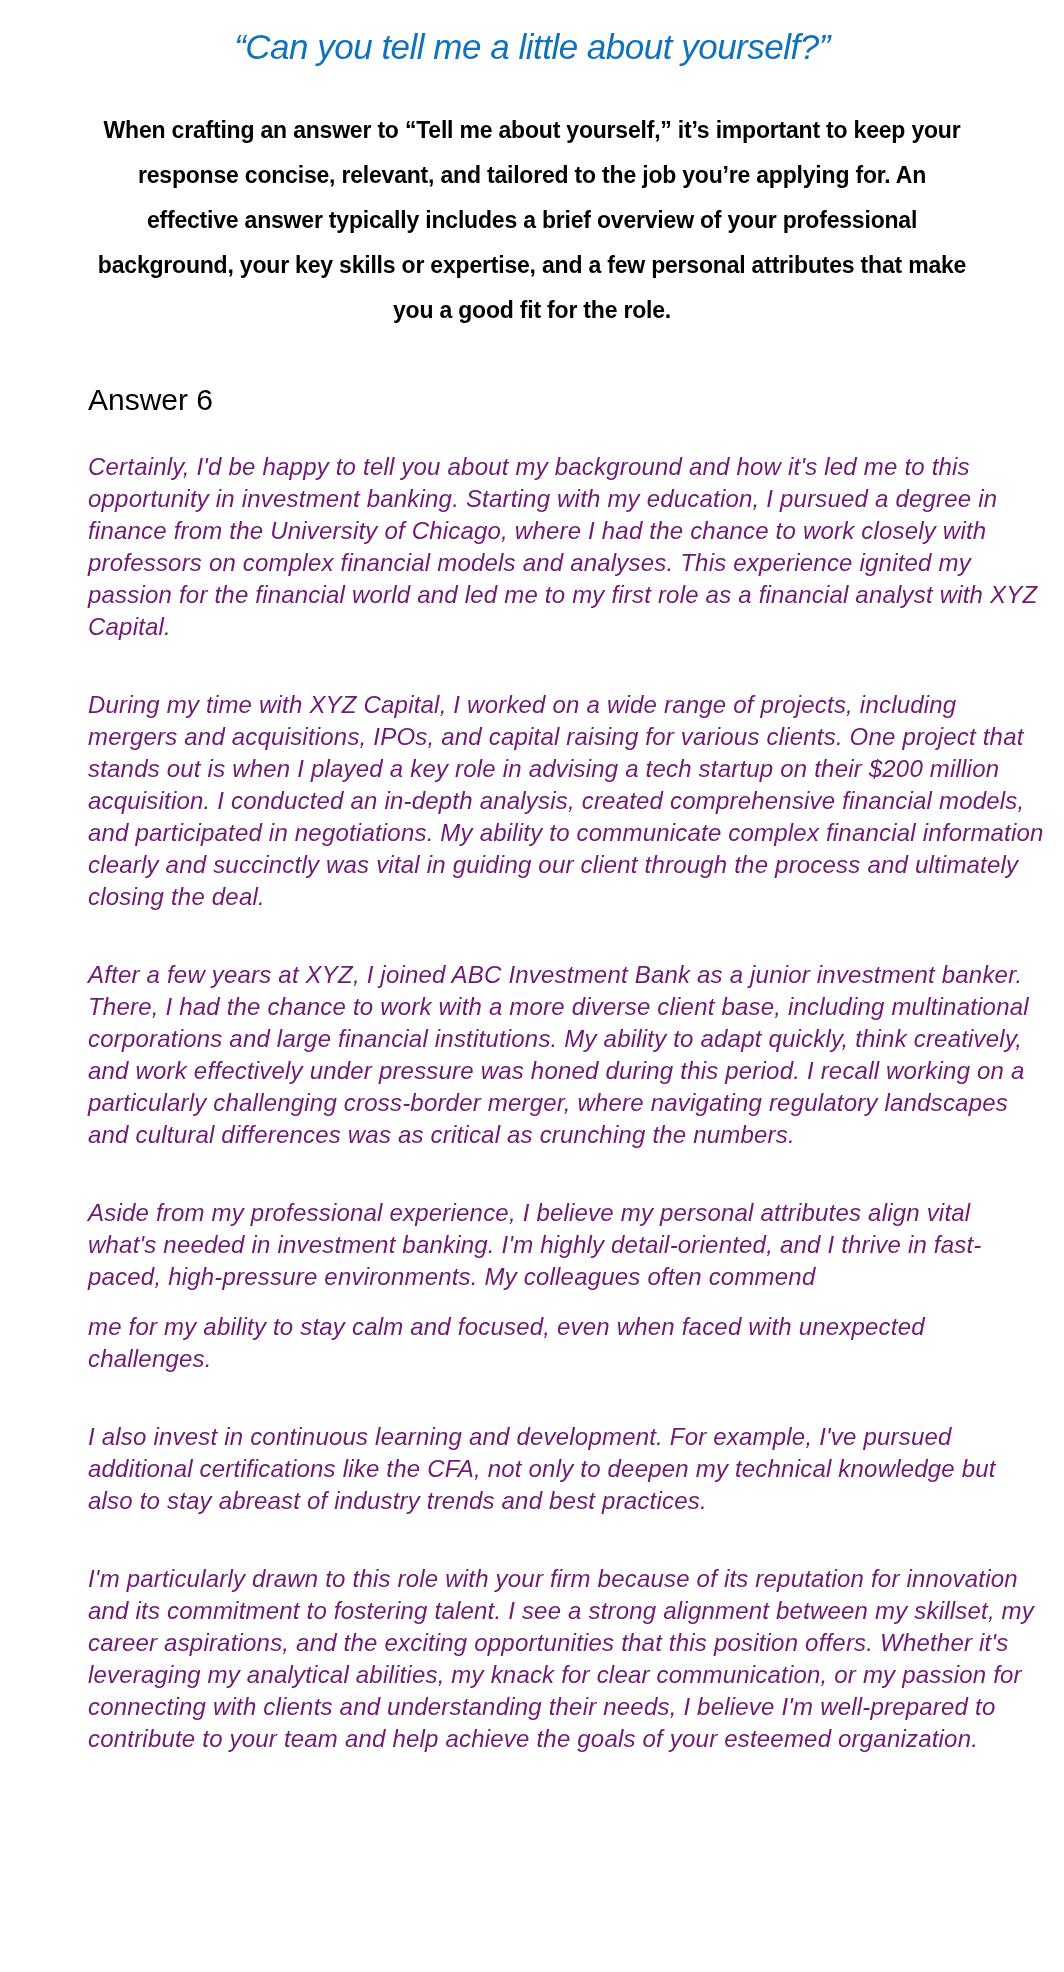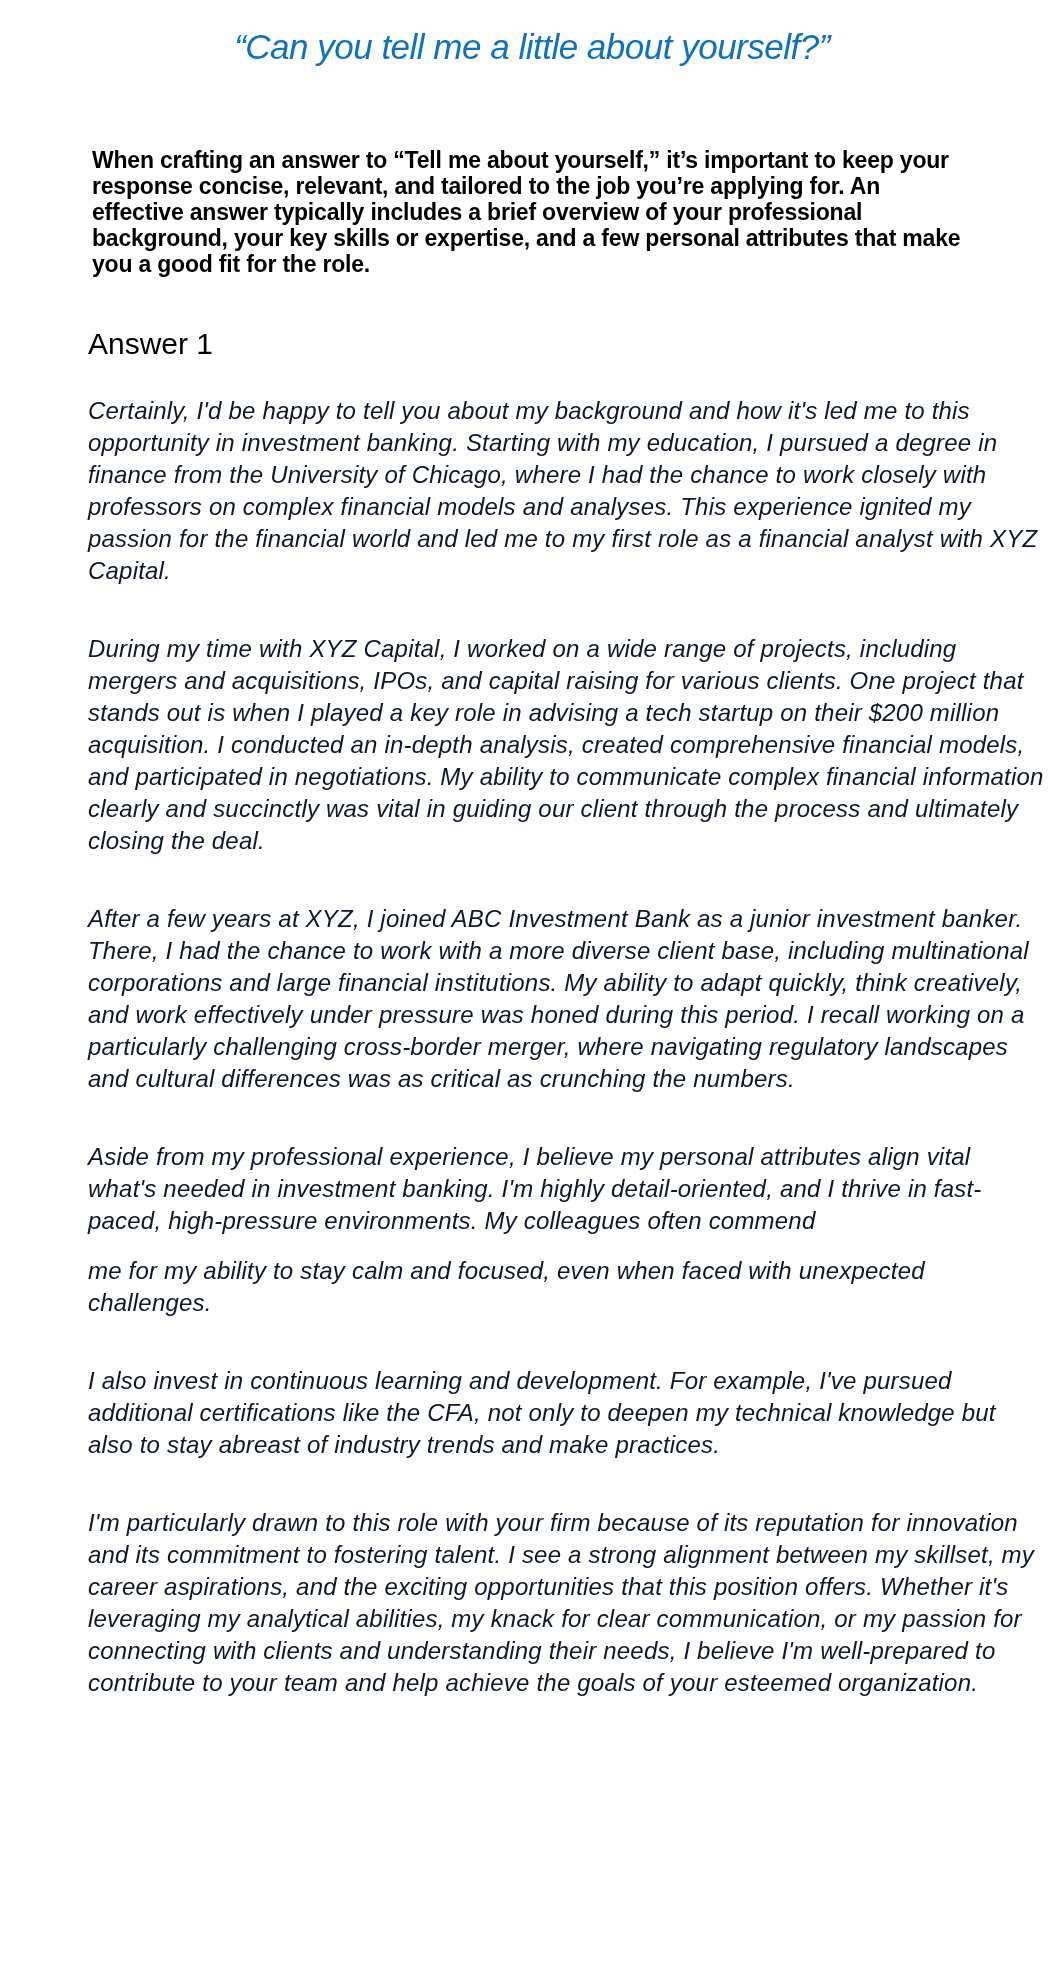"When crafting an answer to" .intro { line-height: 26px -> 45px; margin: 79px auto 0 auto -> 40px auto 0 auto; text-align: left -> center }
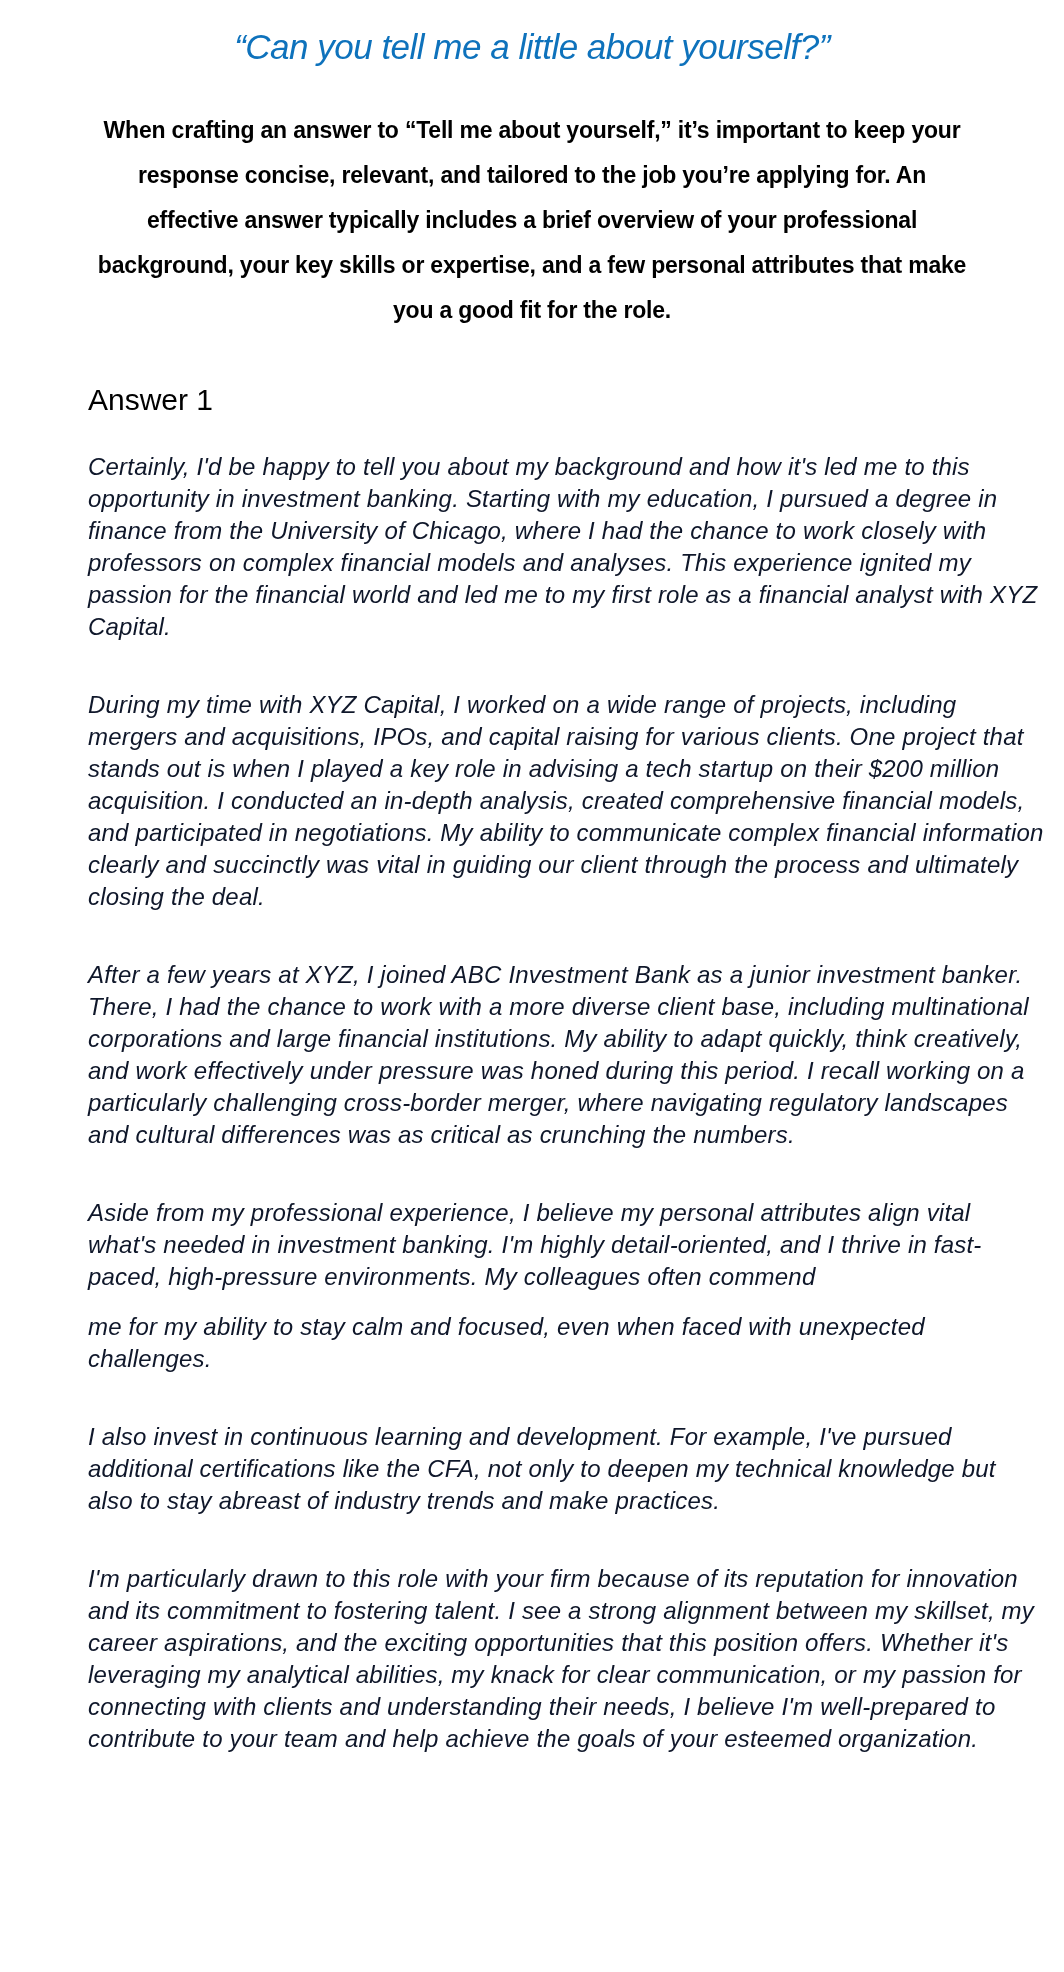"Answer 1" h2.answer-heading { text: 1 -> 6 }
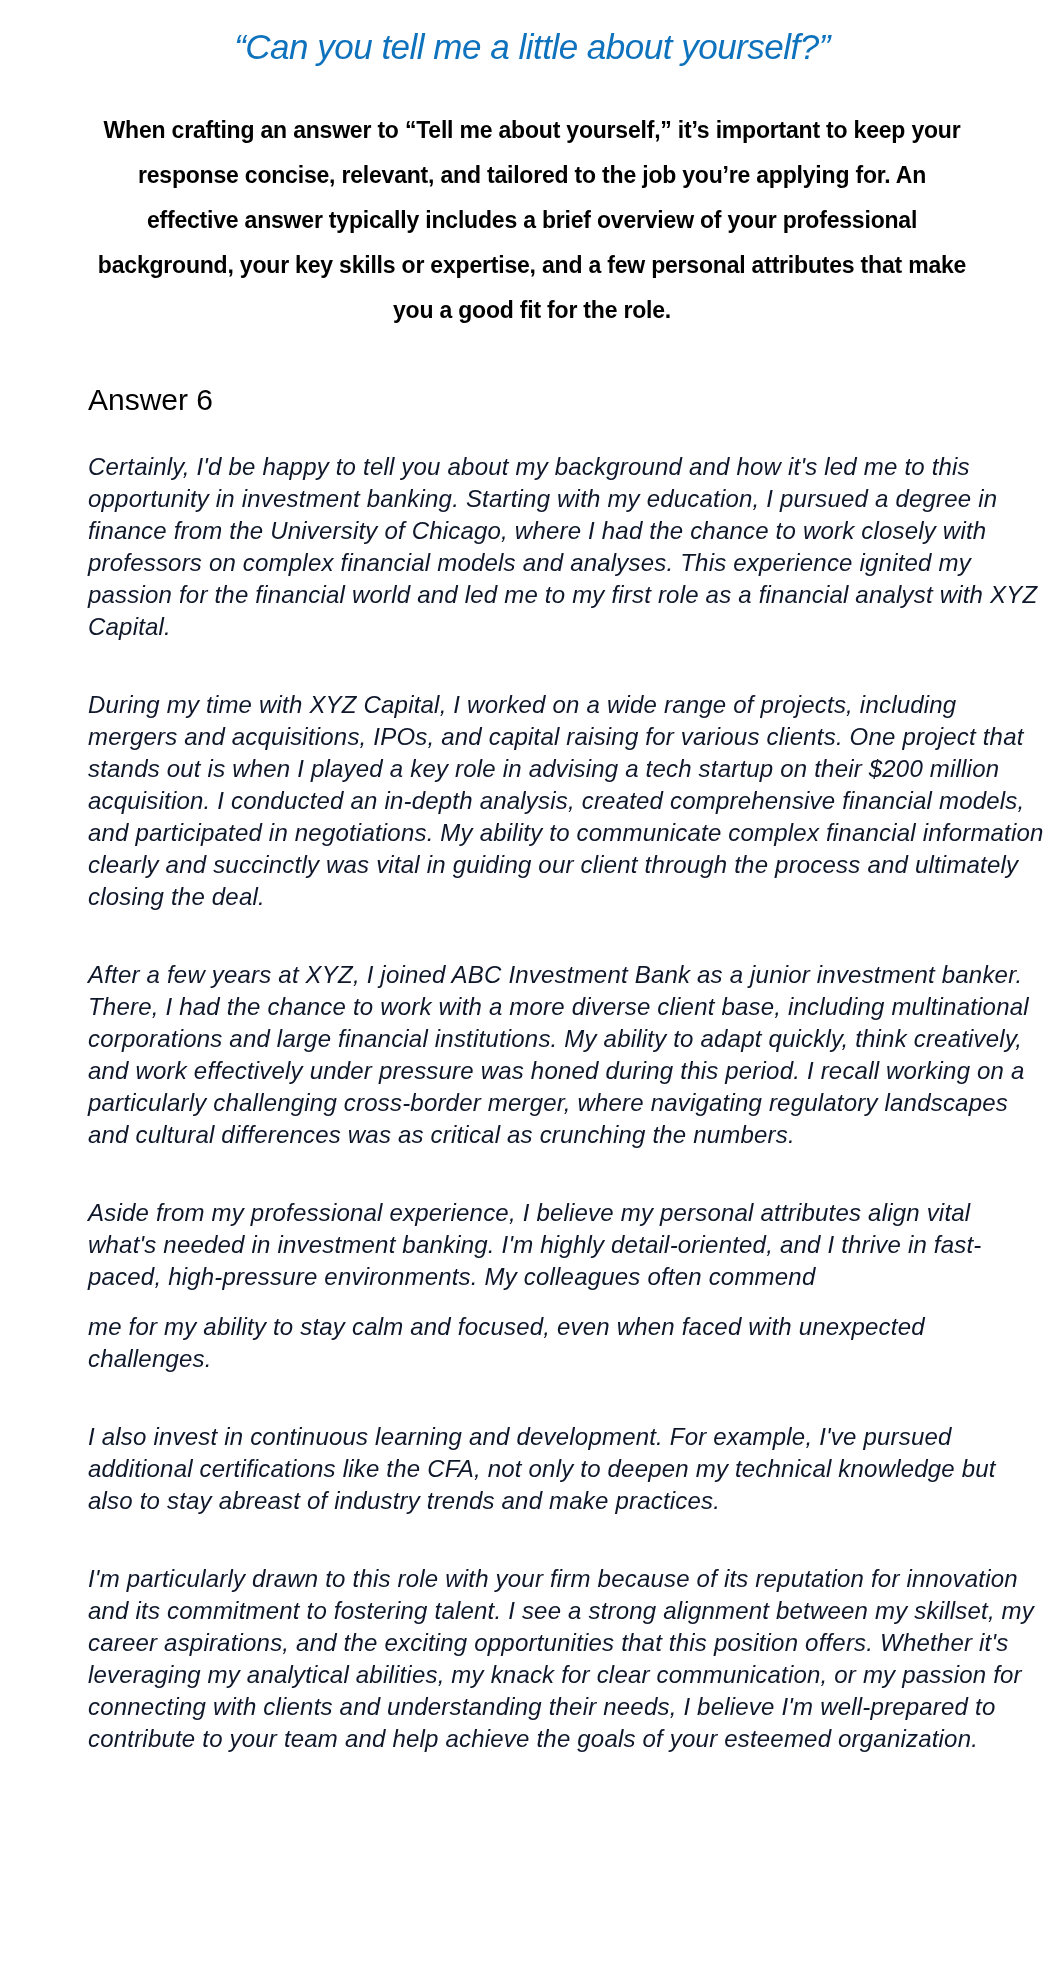"Certainly, I'd be happy to" .body-text p { color: #0f172a -> #701a75 }
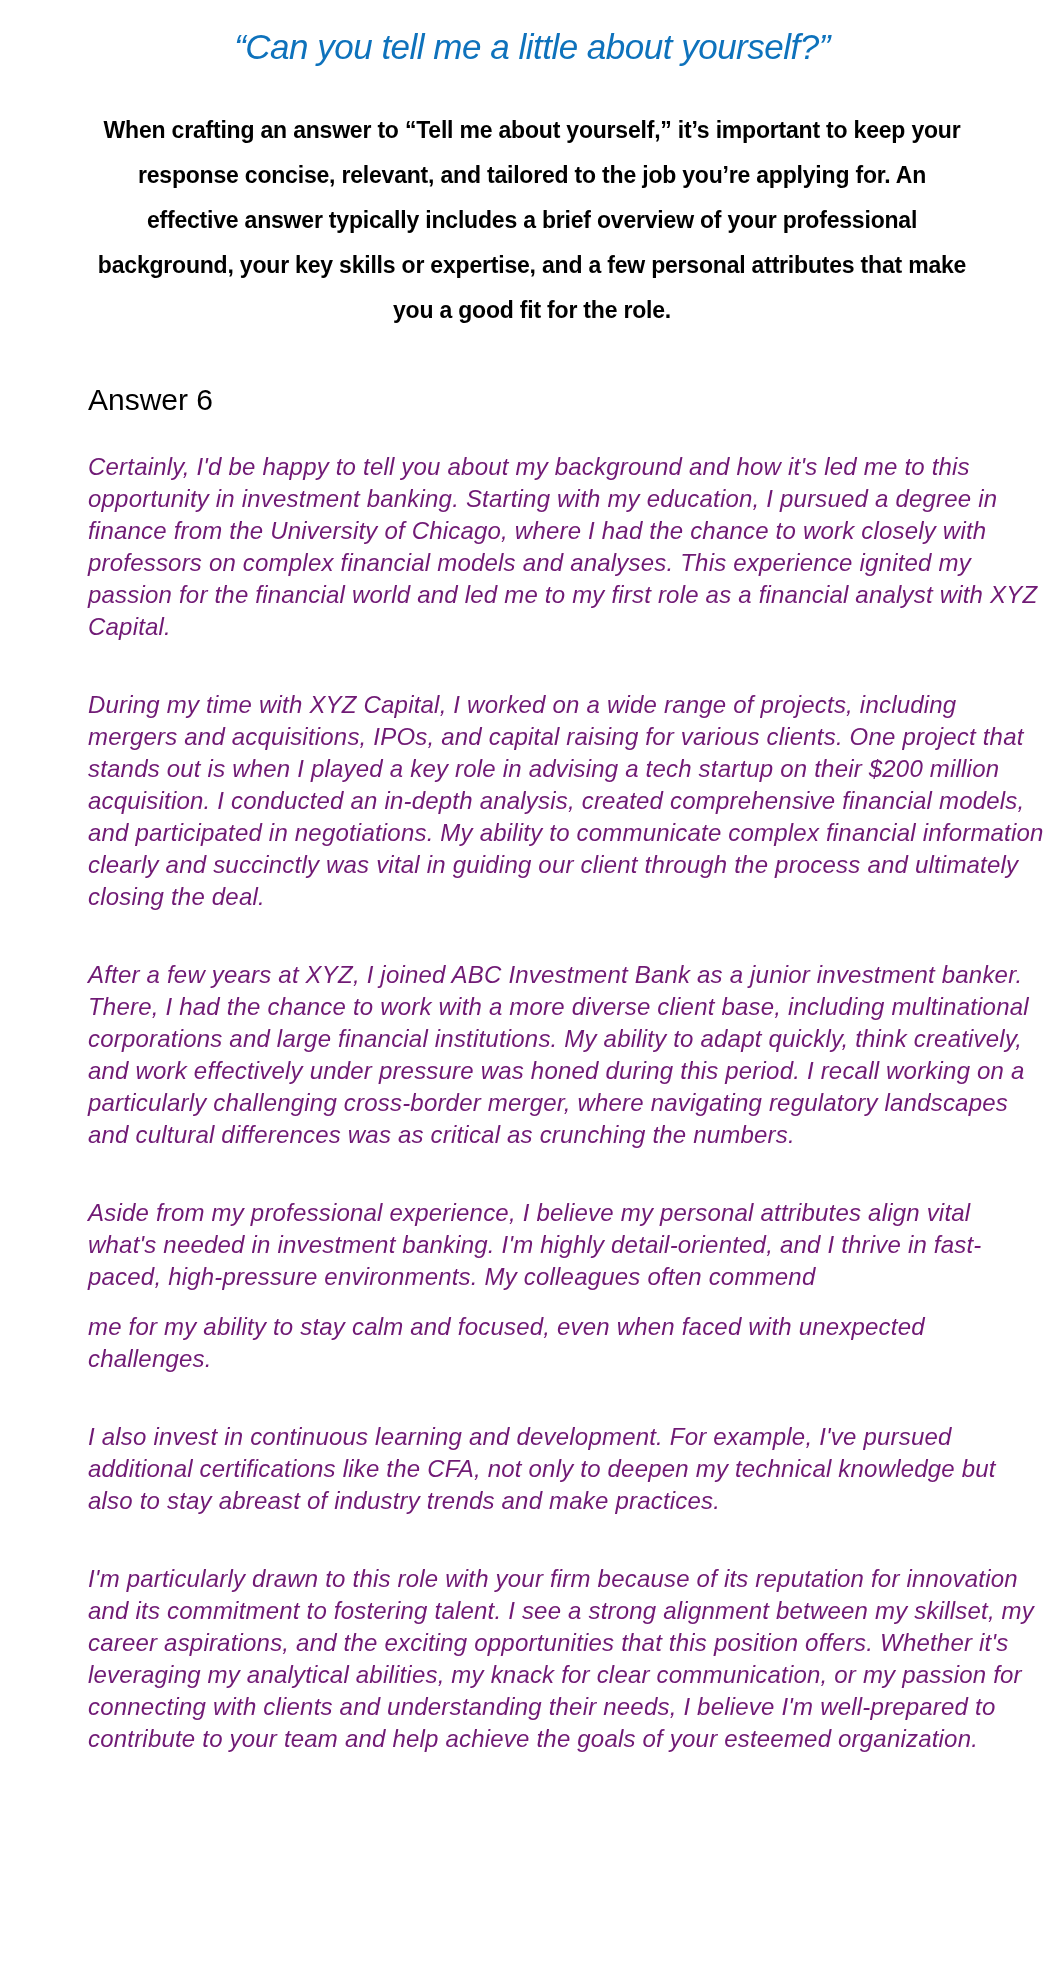"I also invest in continuous" p { text: make -> best }
